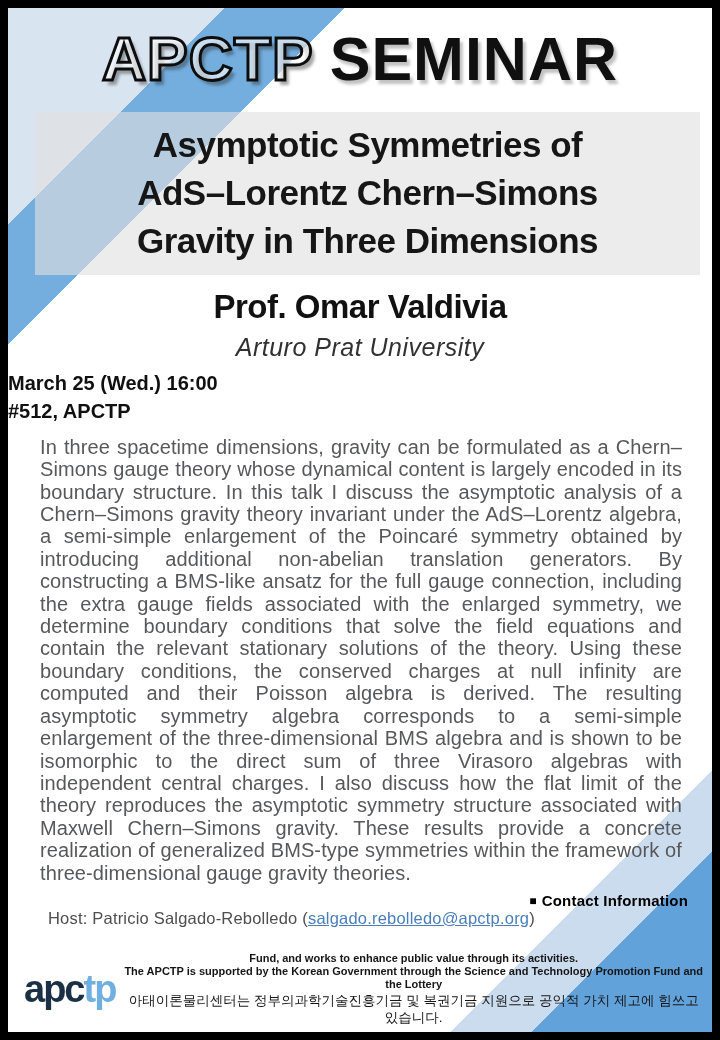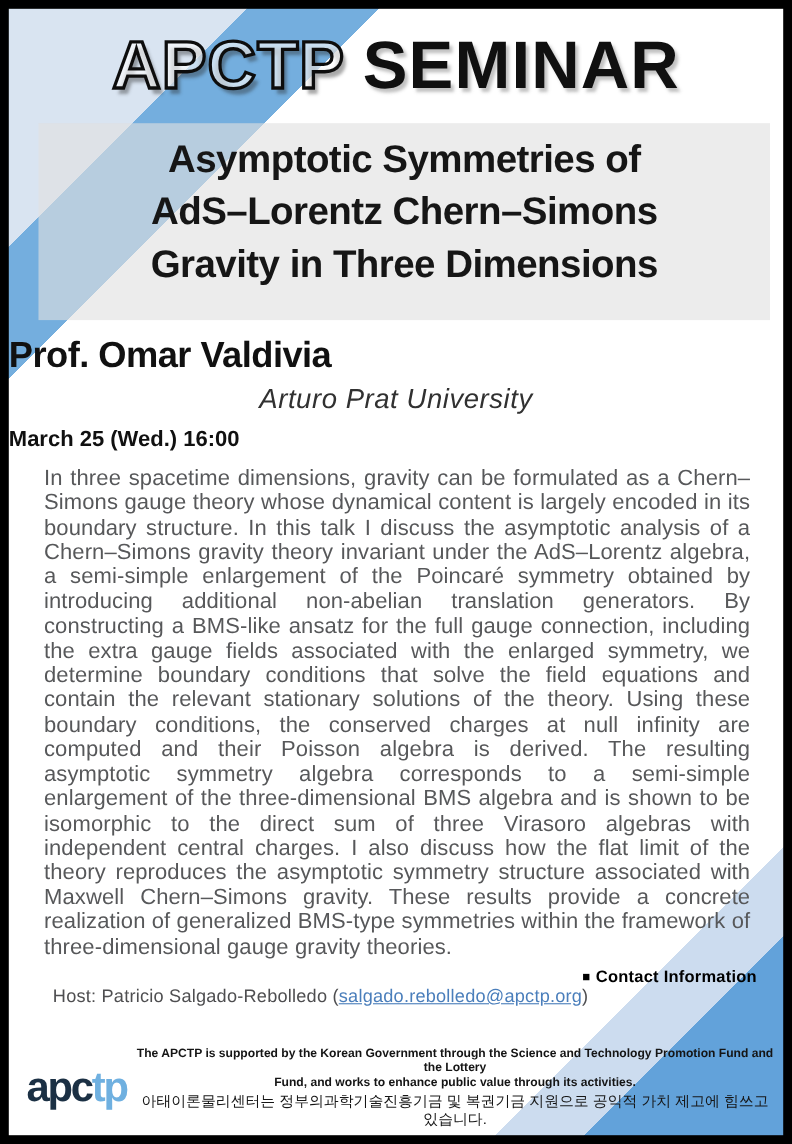"Asymptotic Symmetries of AdS–Lorentz" .title-box { padding: 9px 6px 26px 6px -> 9px 6px 10px 6px }
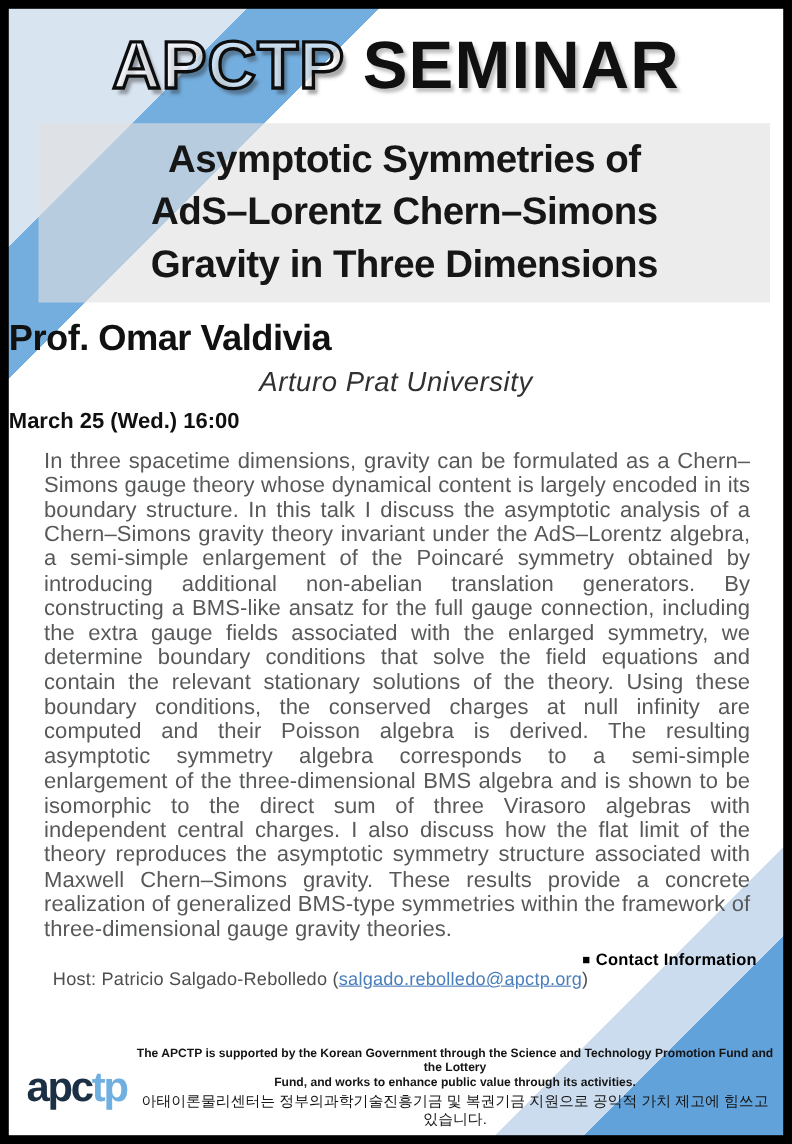"Prof. Omar Valdivia" .speaker { text-align: none -> center }
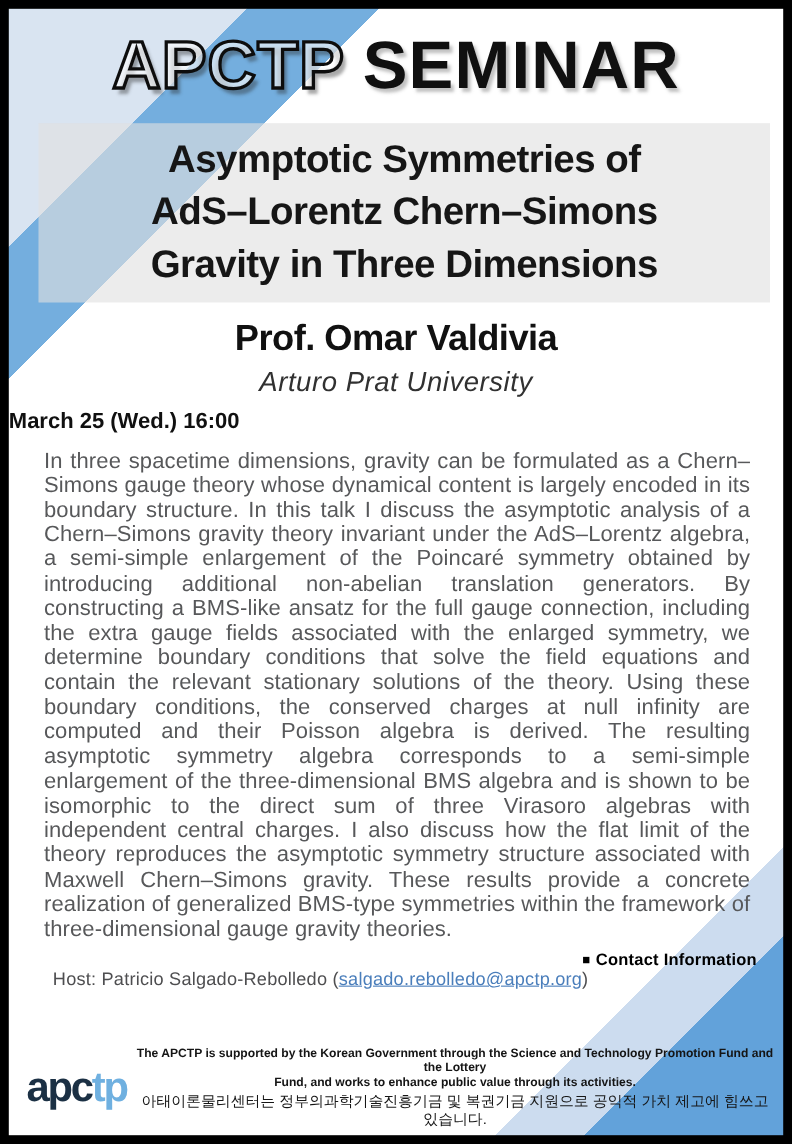"#512, APCTP" div { html: none -> <div>#512, APCTP</div> }
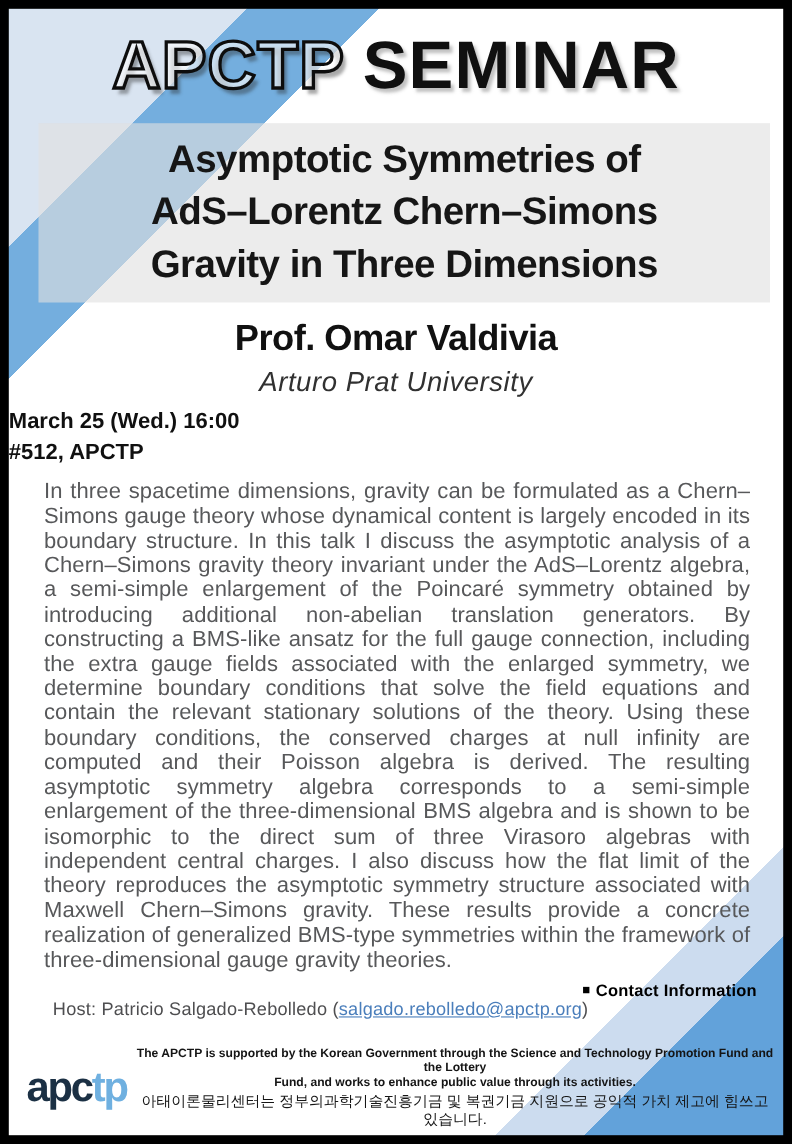"The APCTP is supported by" div.funding-en { order: before "Fund, and works to enhance" -> after "Fund, and works to enhance" }
